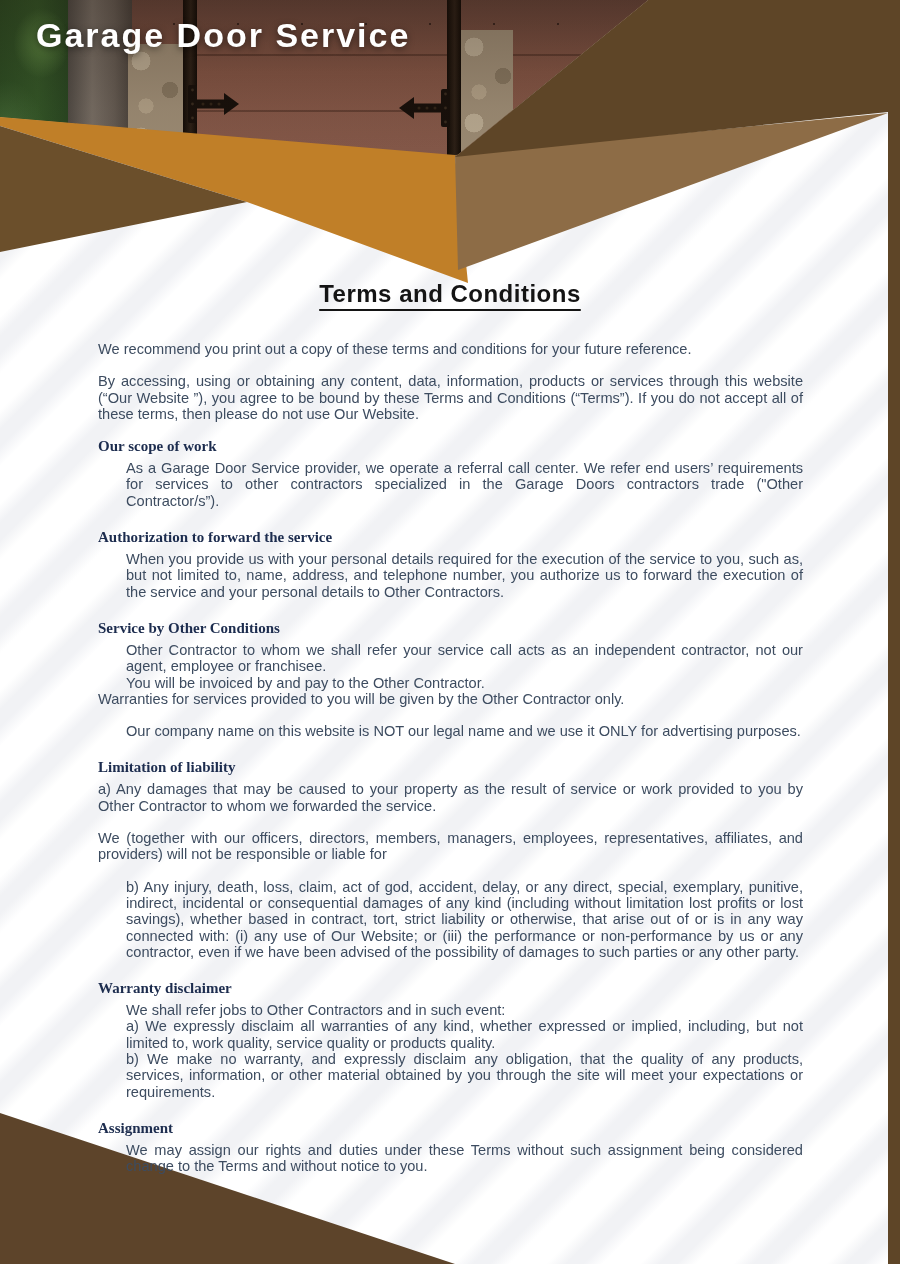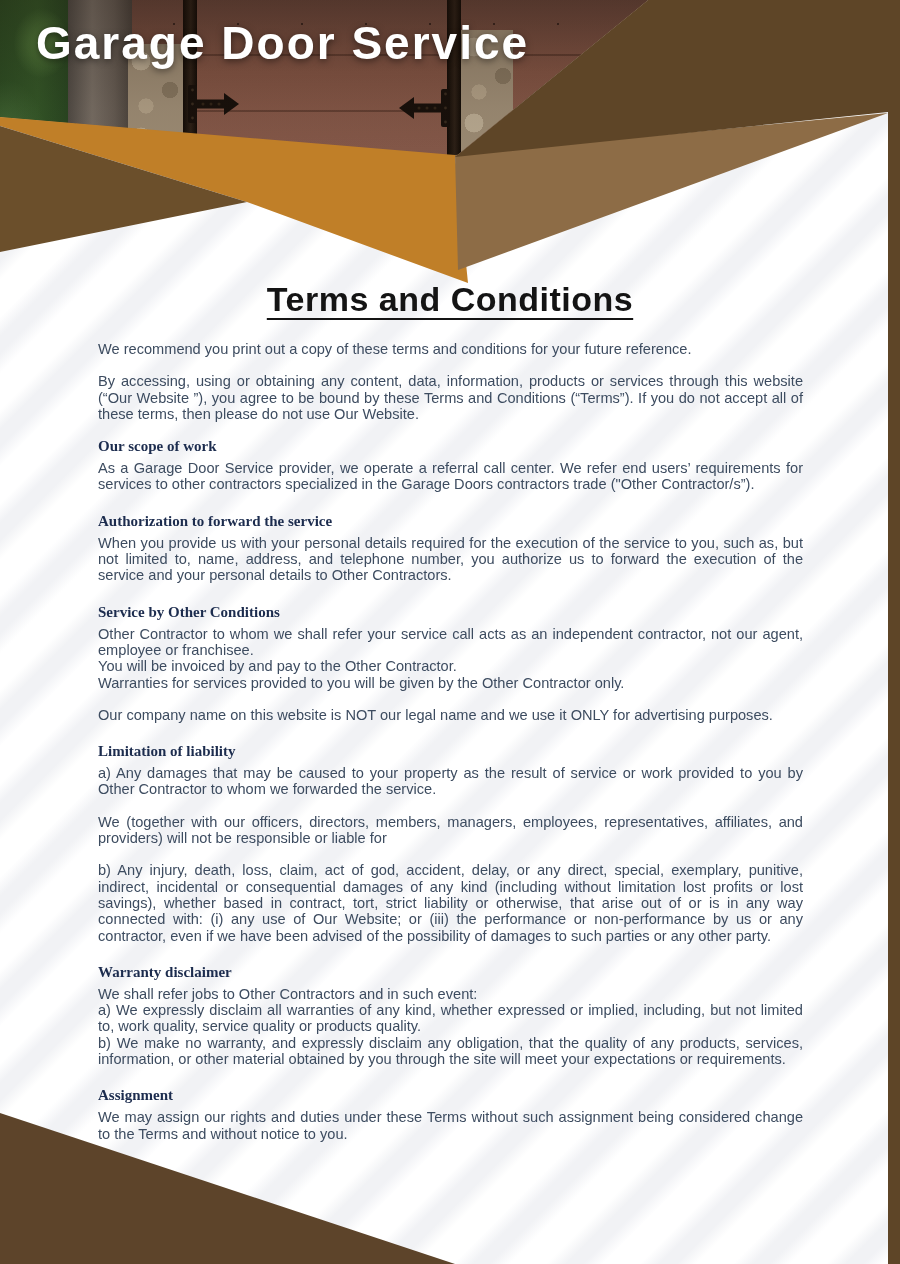"Garage Door Service" .hero-title { font-size: 46px -> 34px }
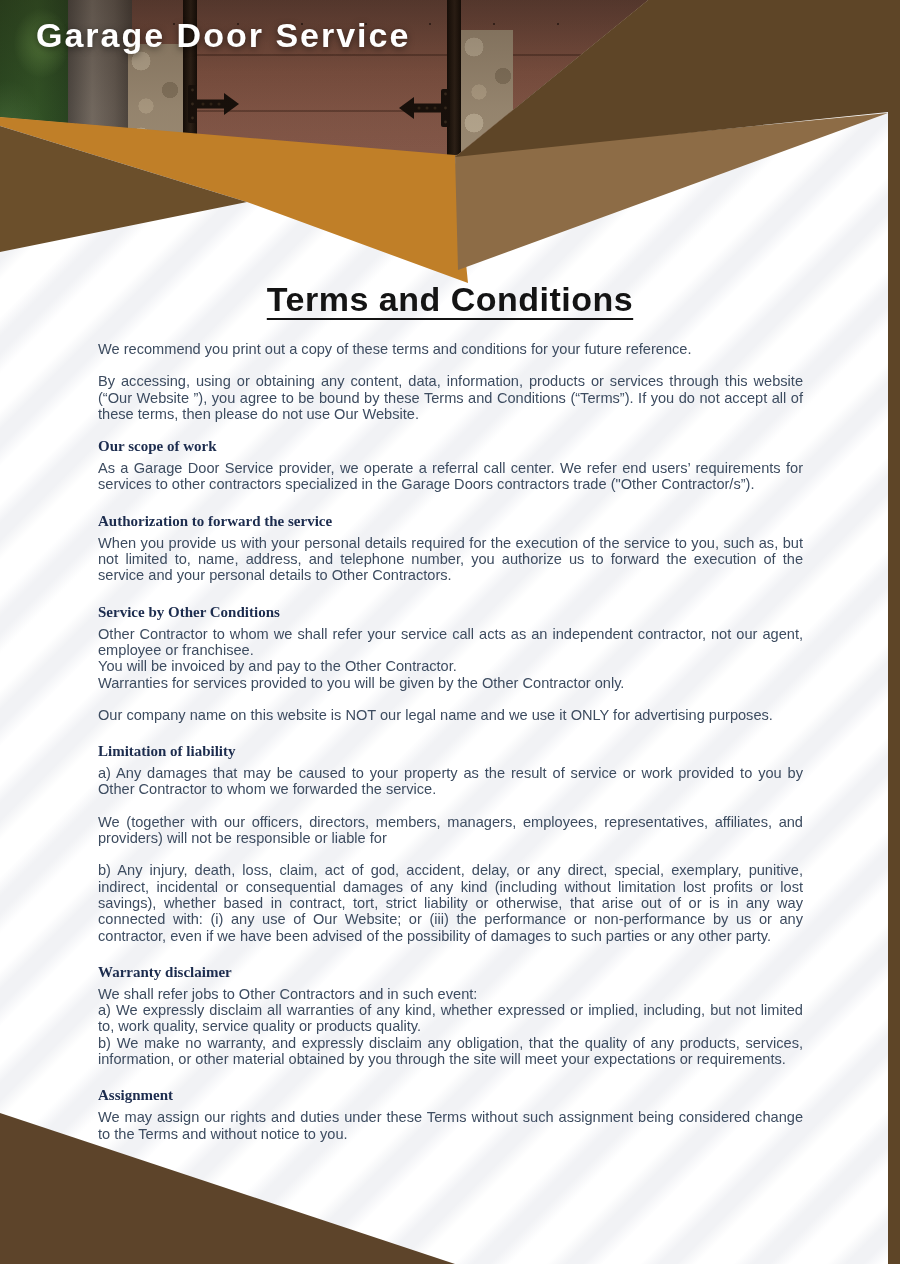"Terms and Conditions" .doc-heading { font-size: 34px -> 24px }
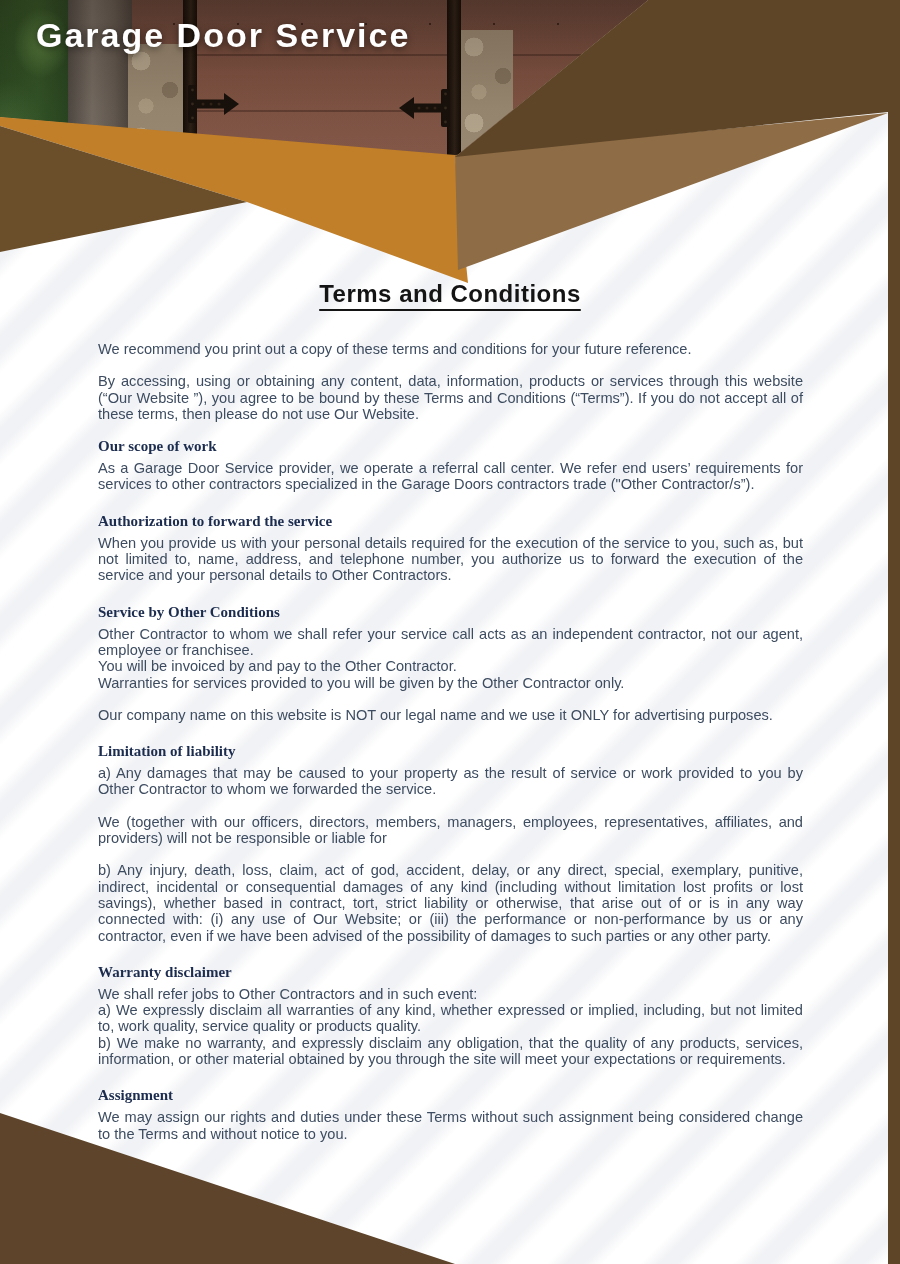"As a Garage Door Service" .content p.m0 { margin-left: none -> 28px }
